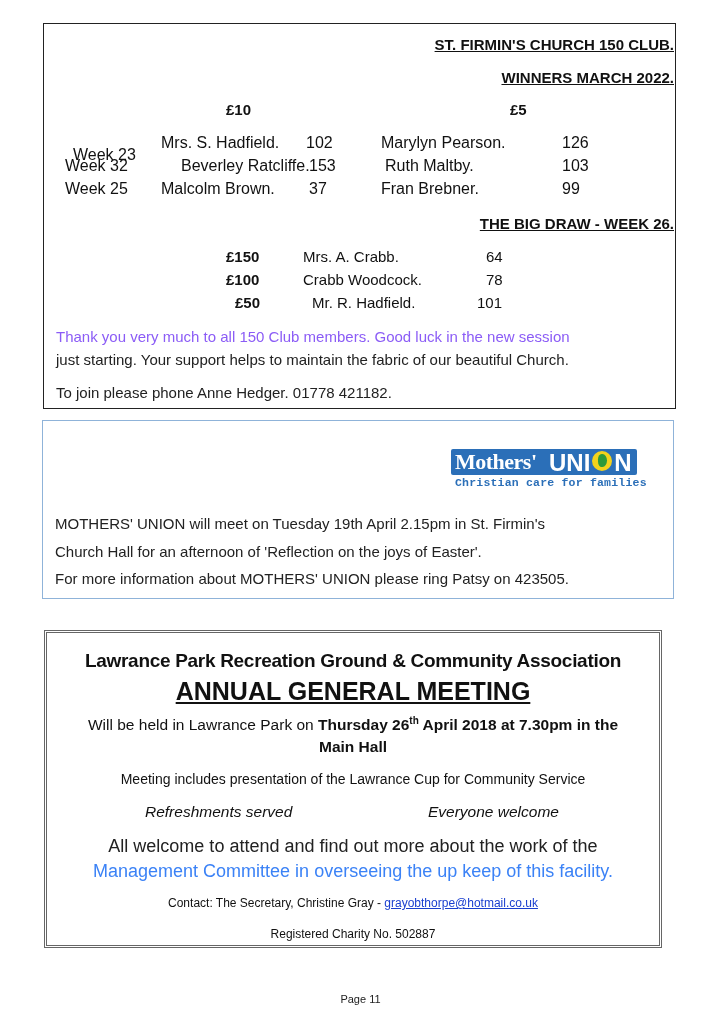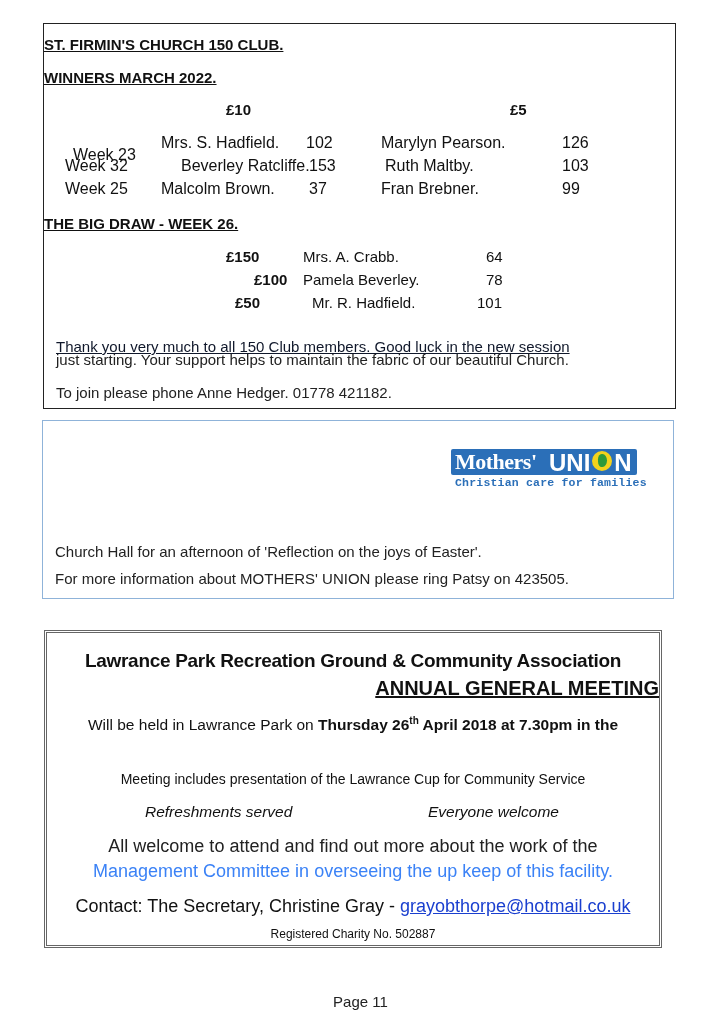"ST. FIRMIN'S CHURCH 150 CLUB." .center { text-align: left -> right }
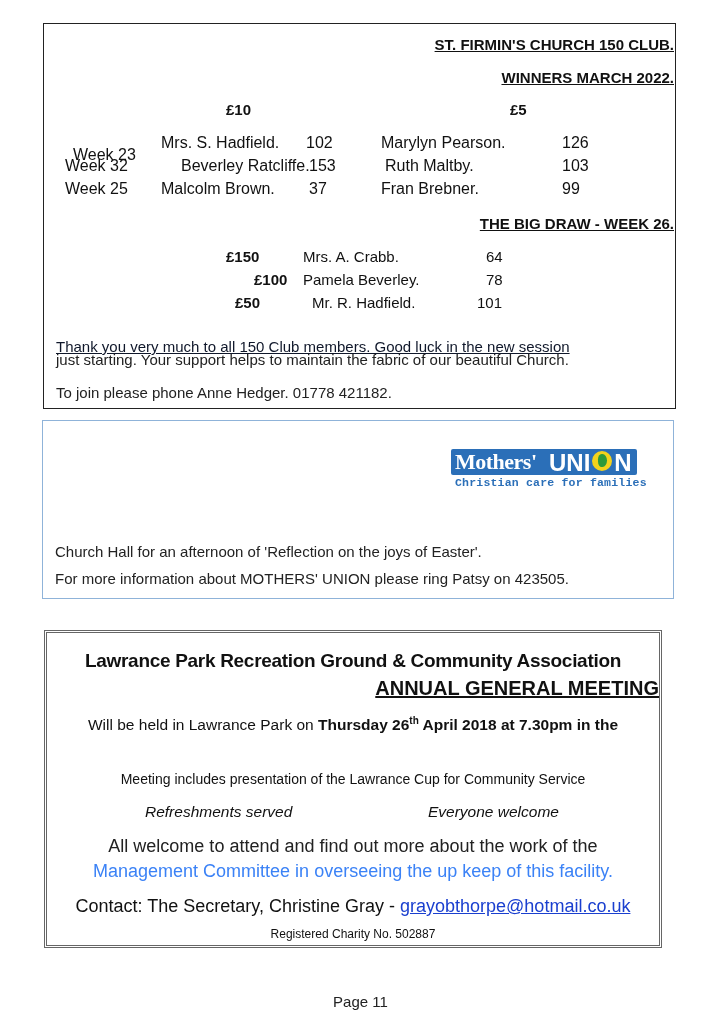"£100" span.abs { margin-left: 28px -> none }
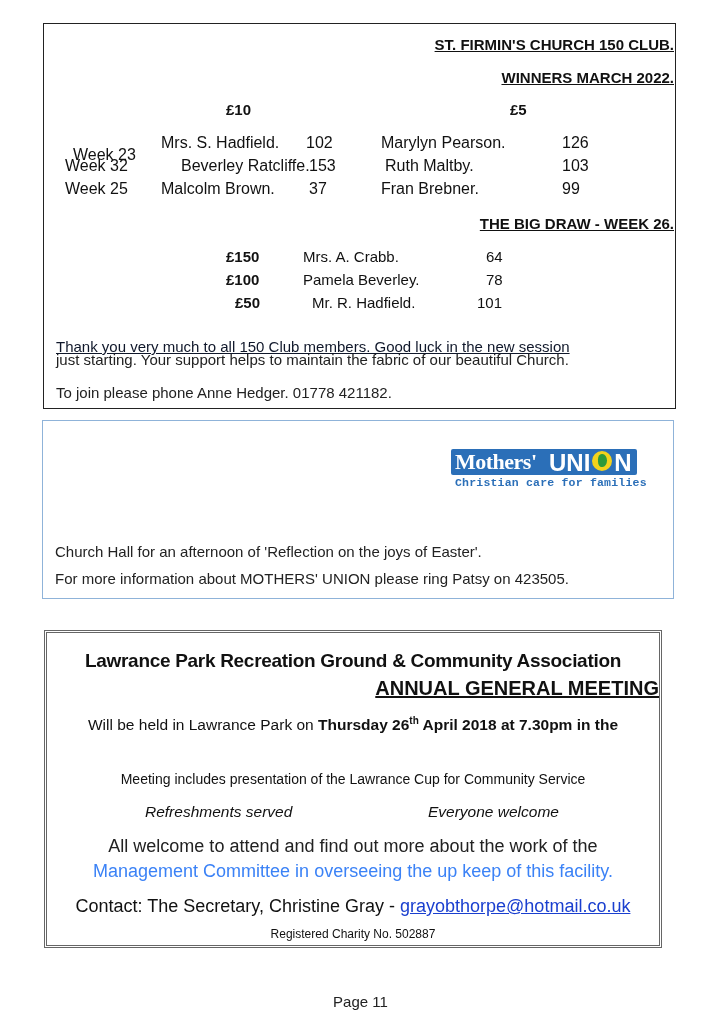"Pamela Beverley." span.abs { text: Pamela Beverley -> Crabb Woodcock }
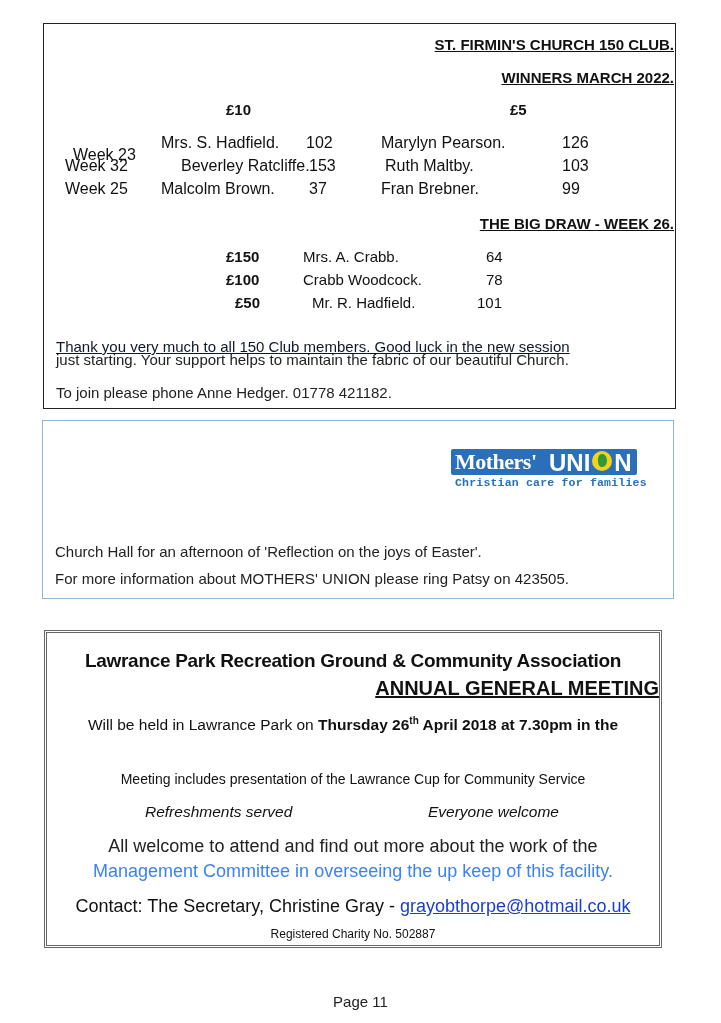"Thank you very much to" div.abs { color: #0f172a -> #8b5cf6; text-decoration: underline -> none; top: 314px -> 304px }
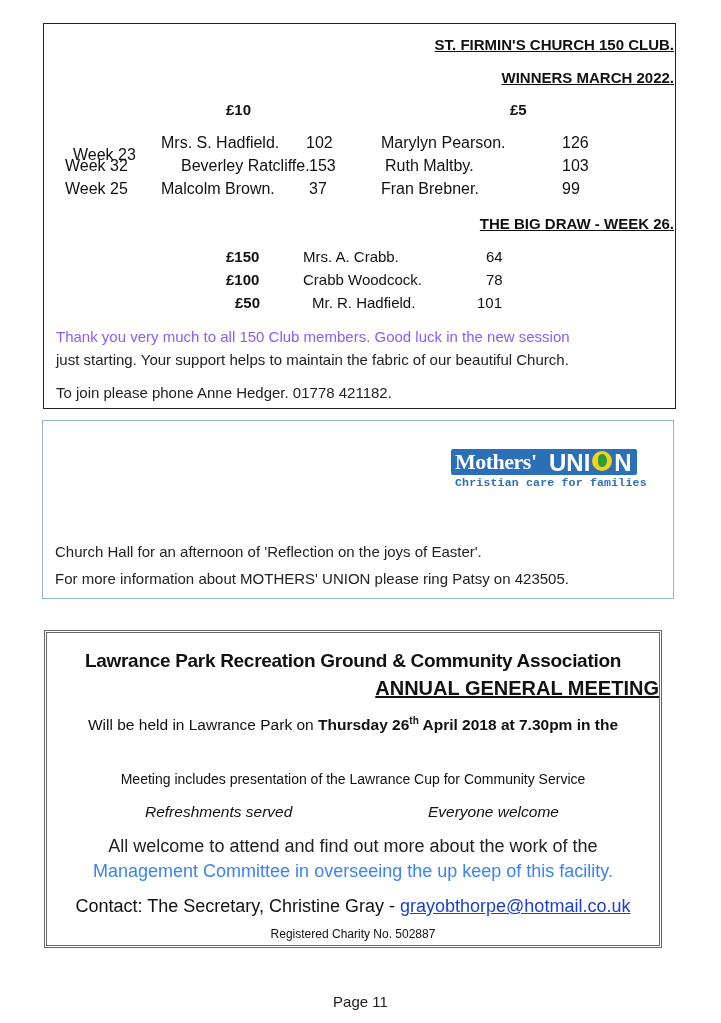"MOTHERS' UNION will meet on" div.abs { html: none -> <div>MOTHERS' UNION will meet on Tuesday 19th April 2.15pm in St. Firmin's</div> }
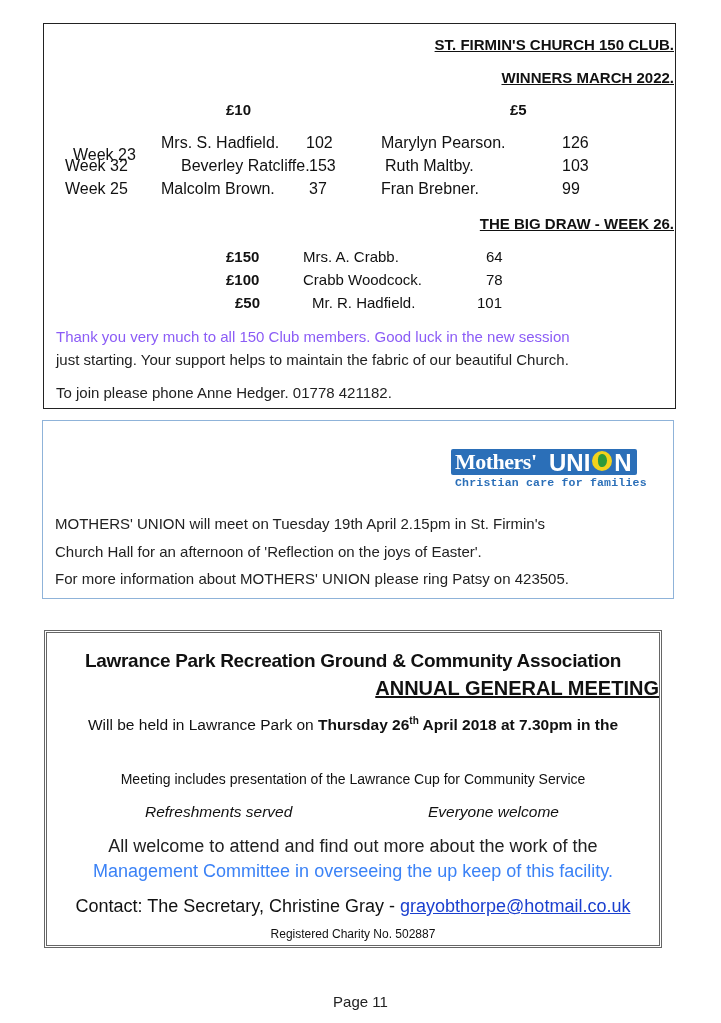"ANNUAL GENERAL MEETING" div.abs { font-size: 20px -> 25px; text-align: right -> none }
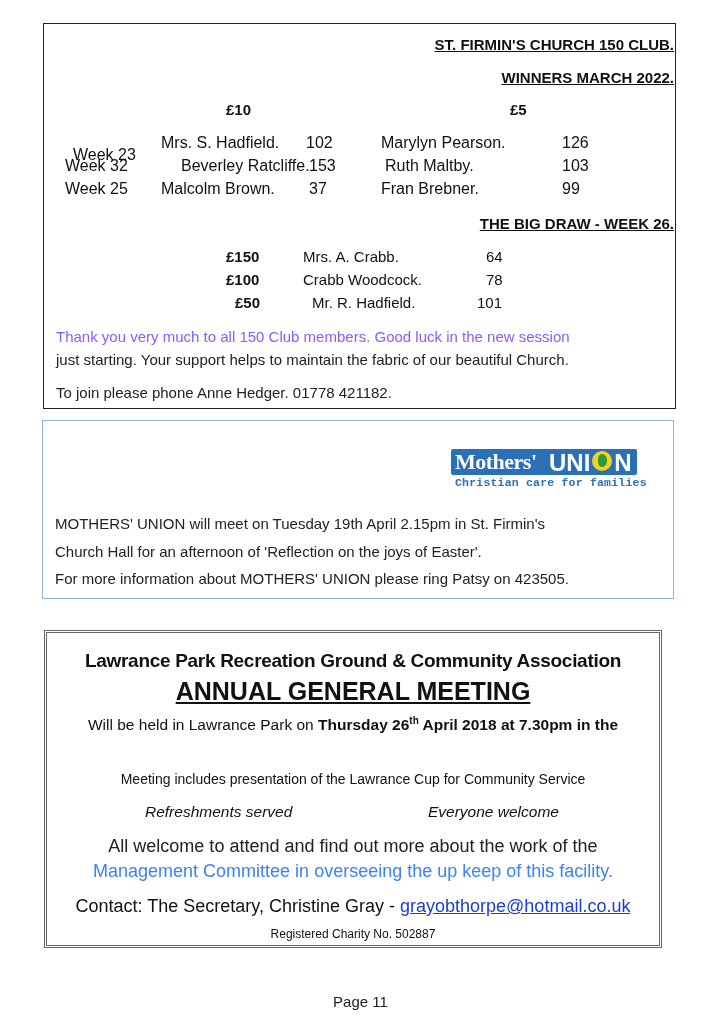"Main Hall" div.abs { html: none -> <div>Main Hall</div> }
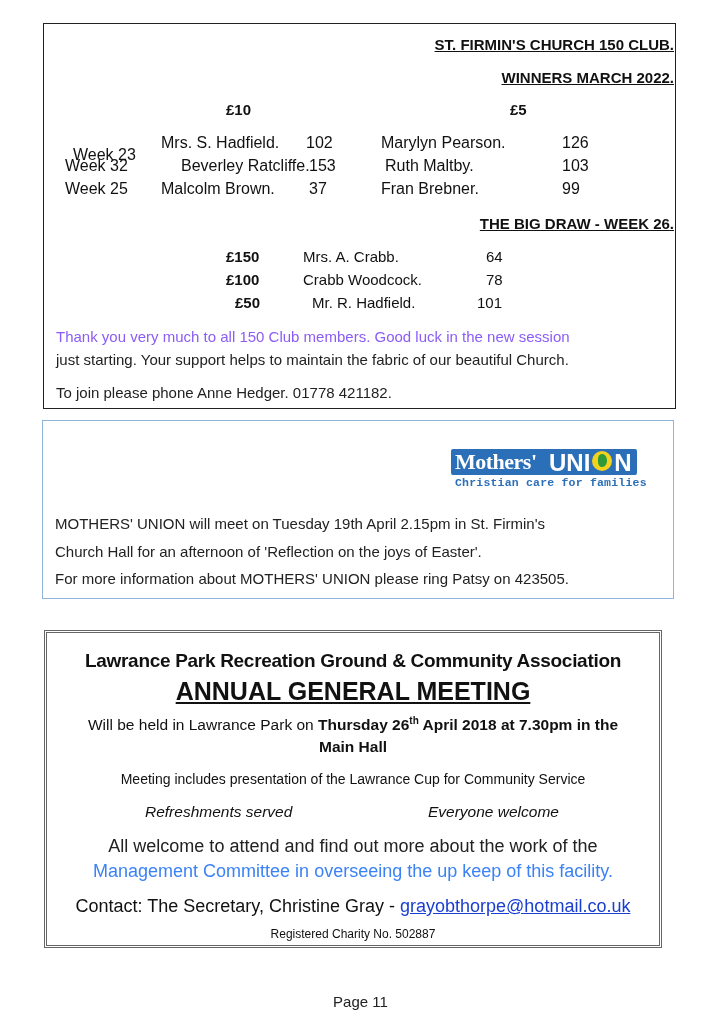"Contact: The Secretary, Christine Gray" div.abs { font-size: 18px -> 12px }
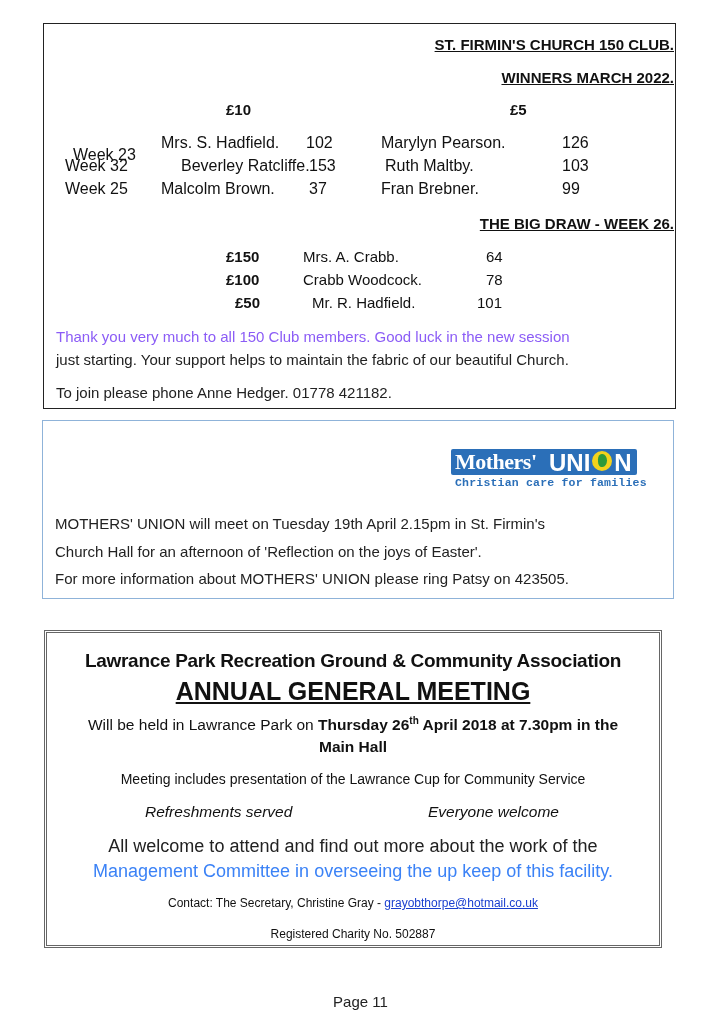"Page 11" #footer { font-size: 15px -> 11px }
